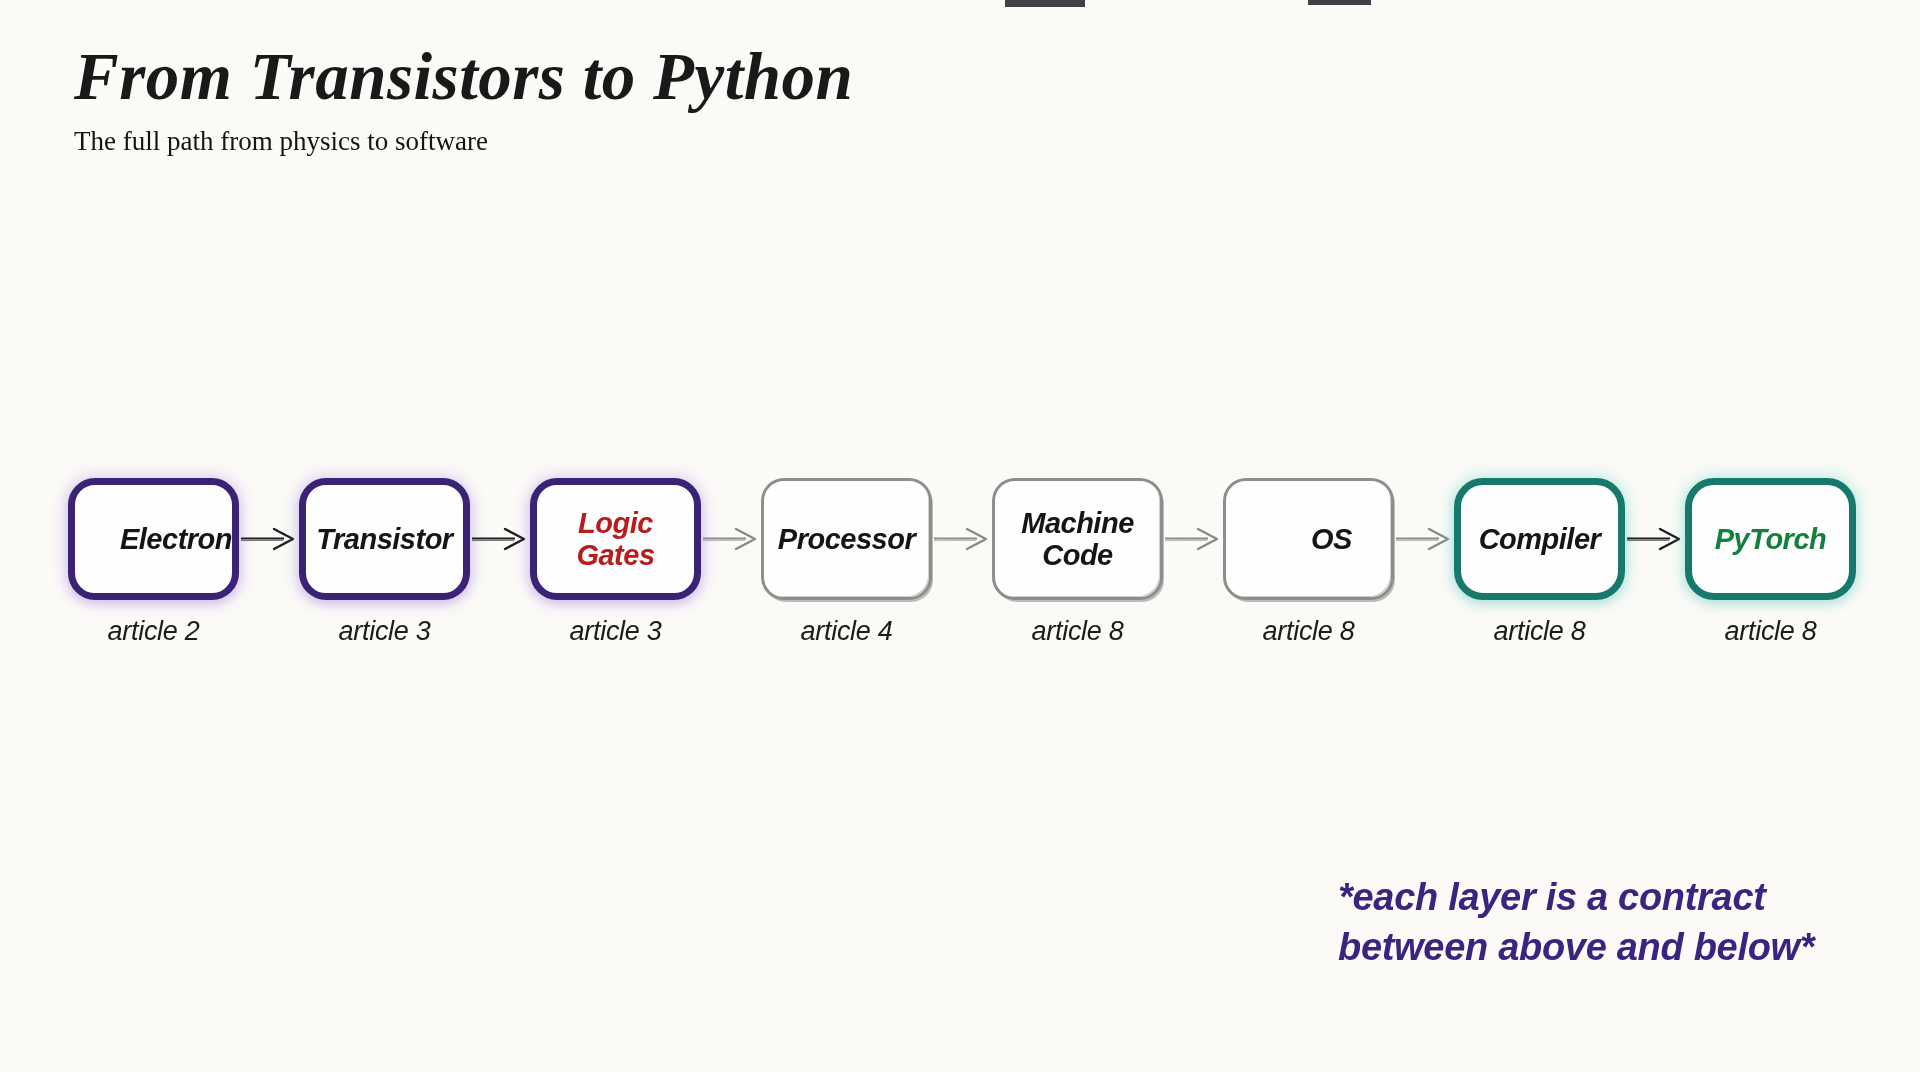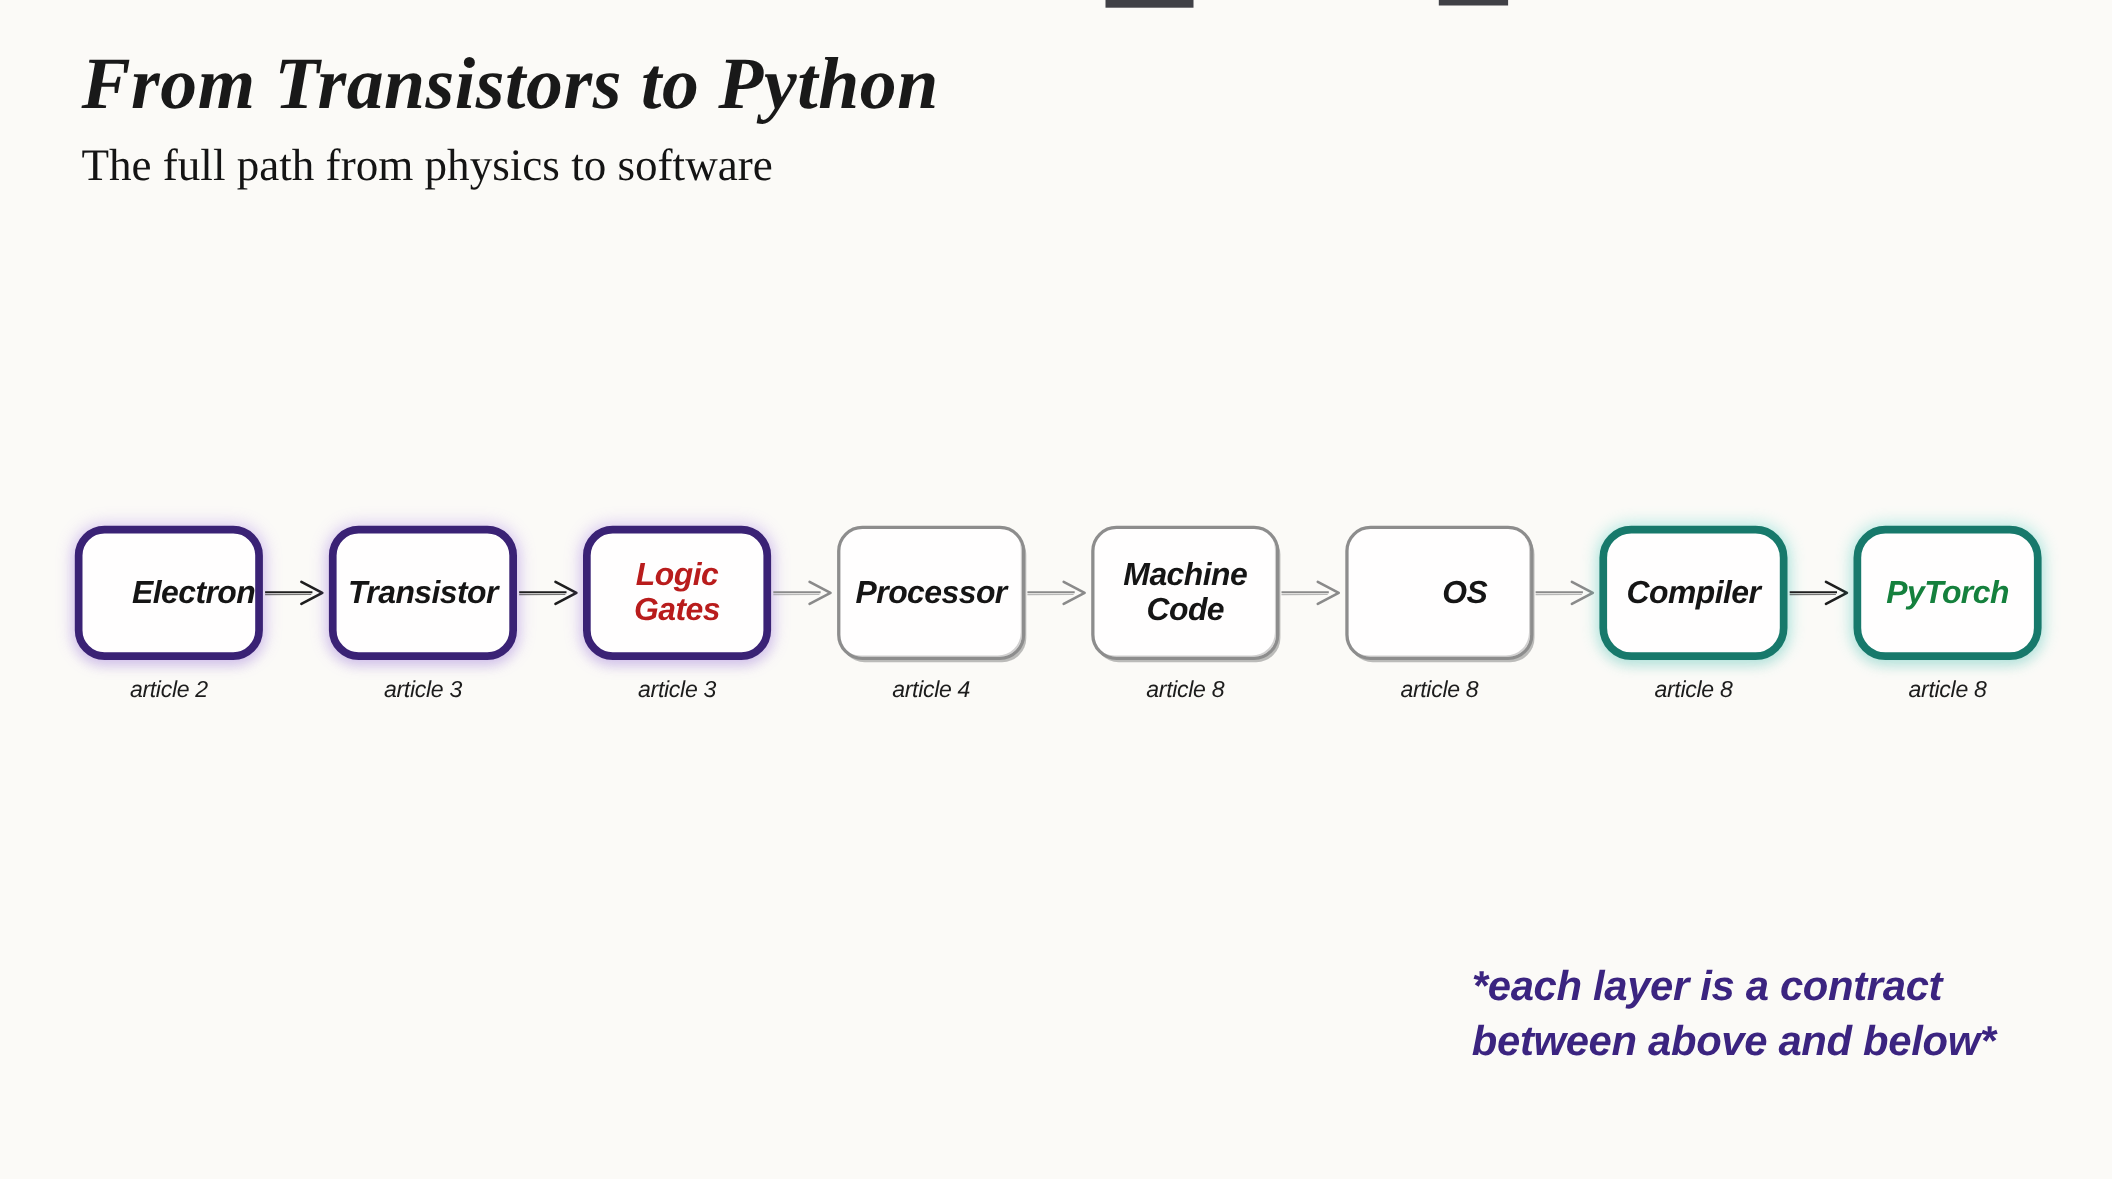"The full path from physics" .page-subtitle { font-size: 41px -> 27px }
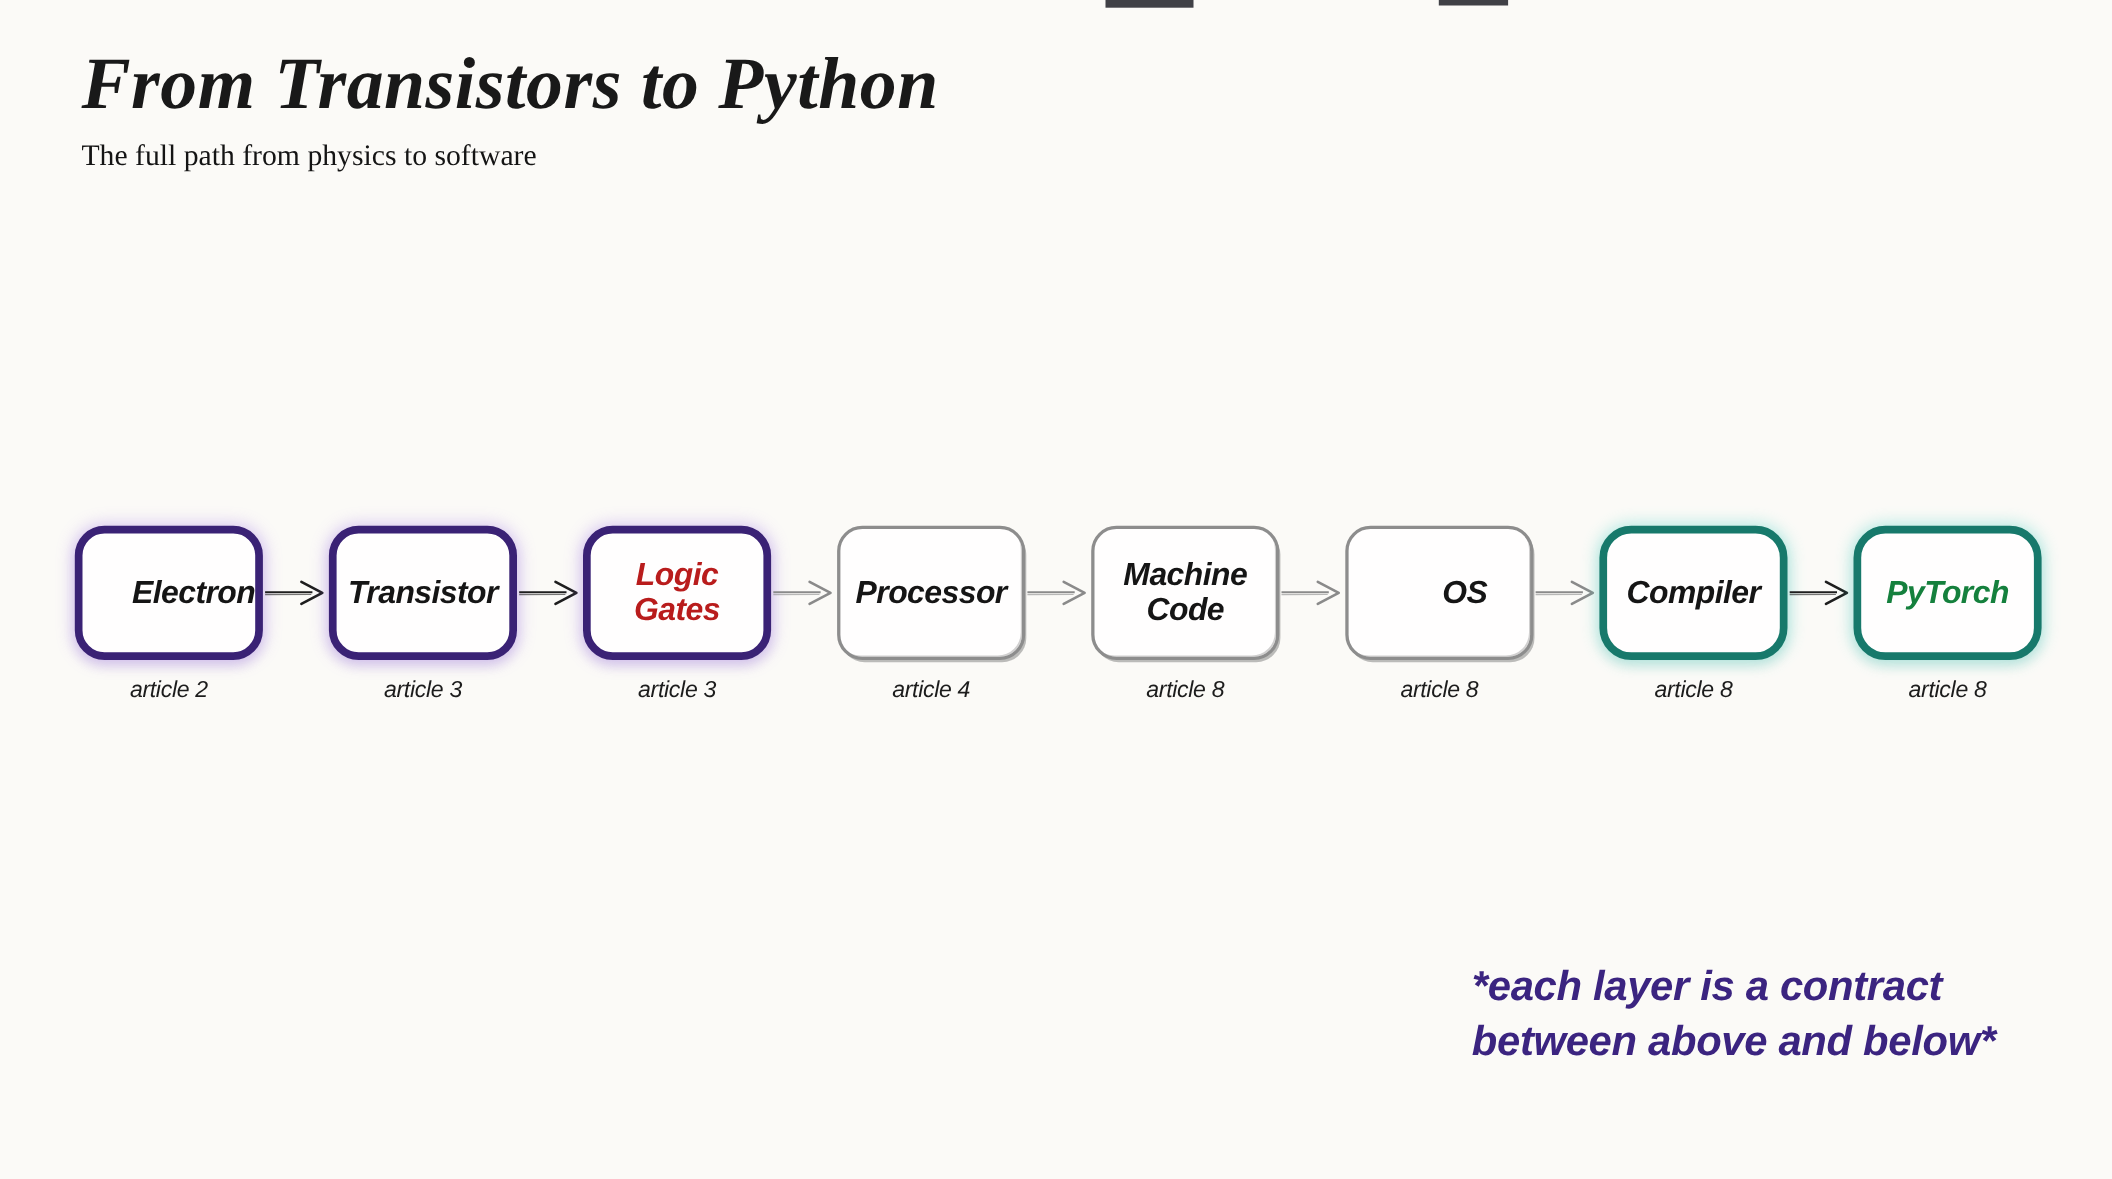"article 2" .node-article { font-size: 21px -> 27px }
